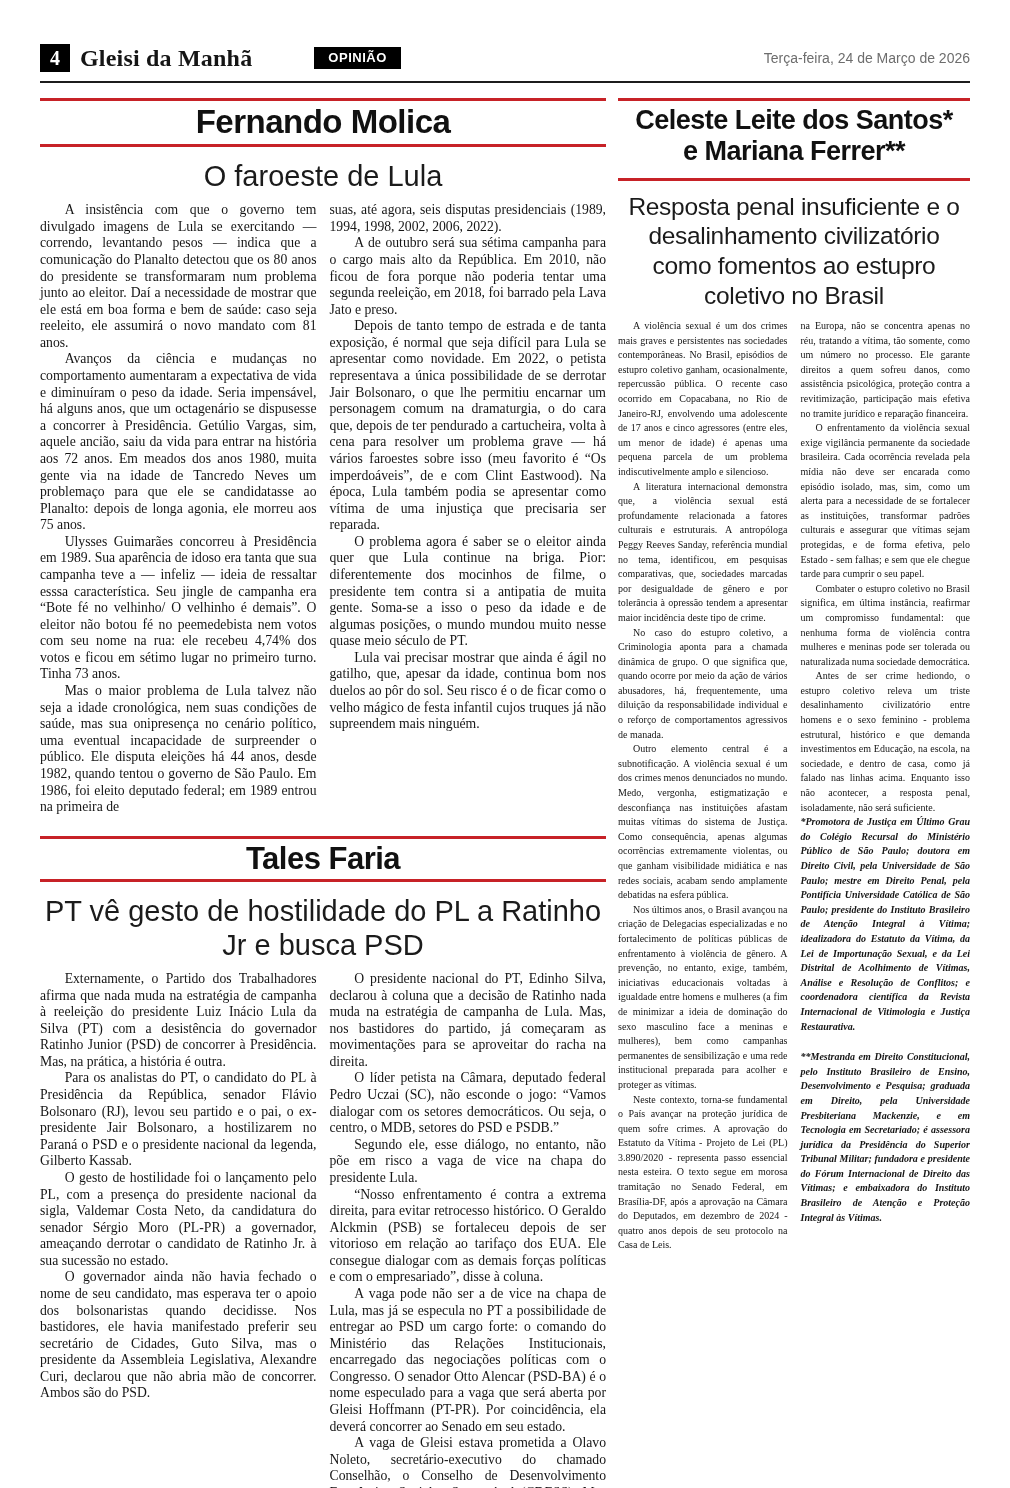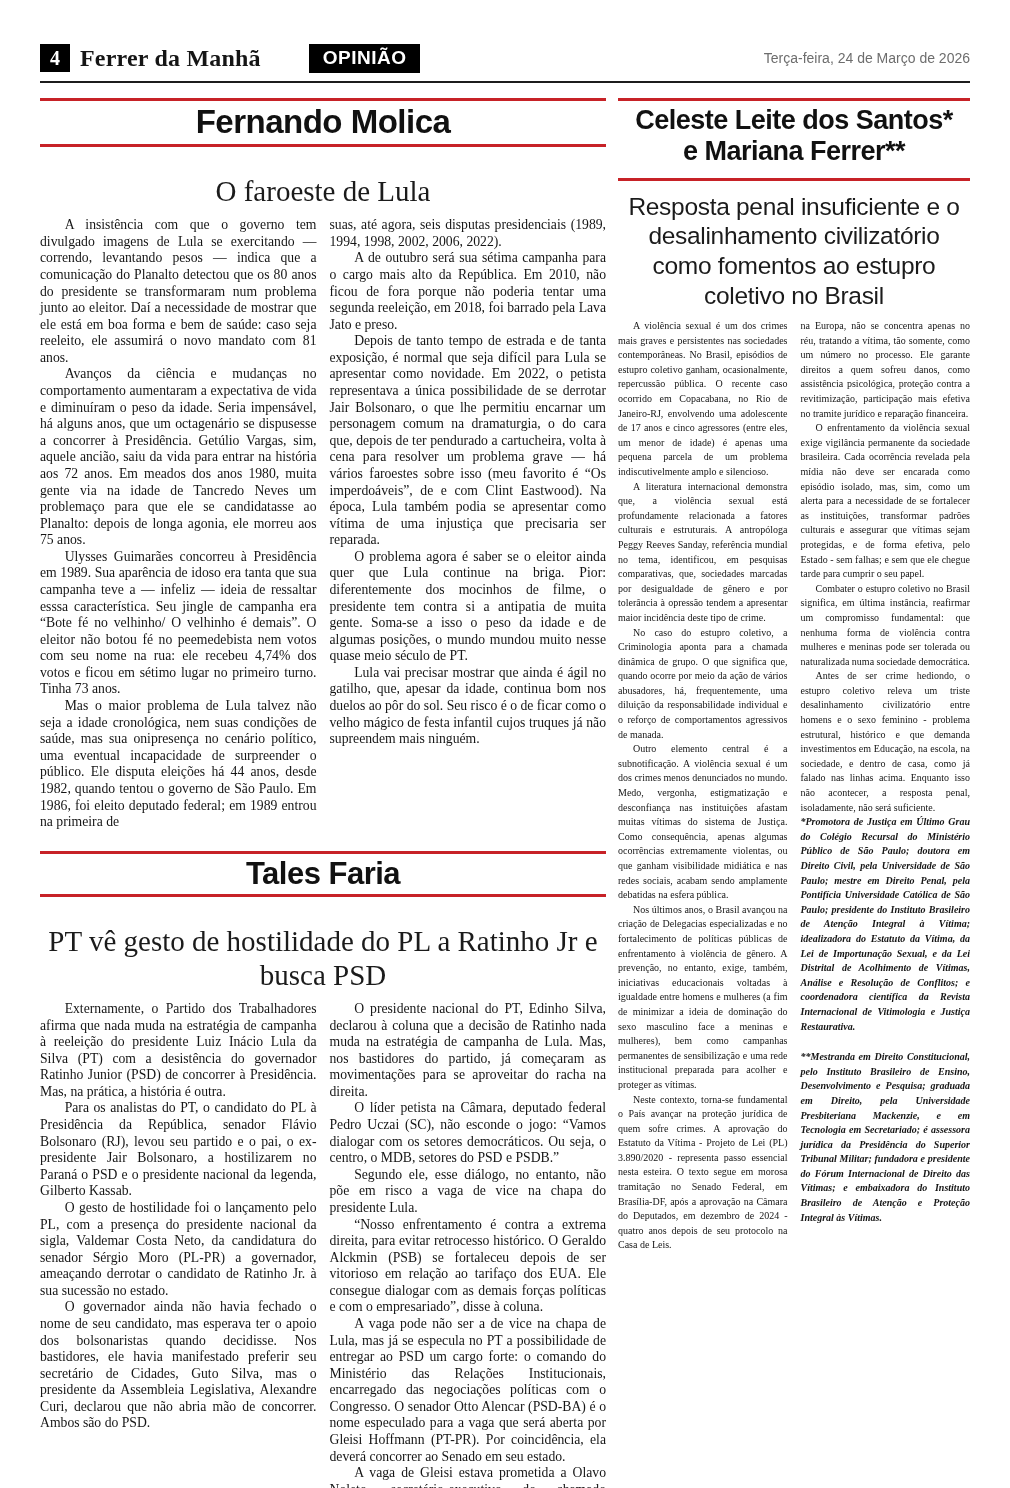"Ferrer da Manhã" div.brand { text: Ferrer -> Gleisi }
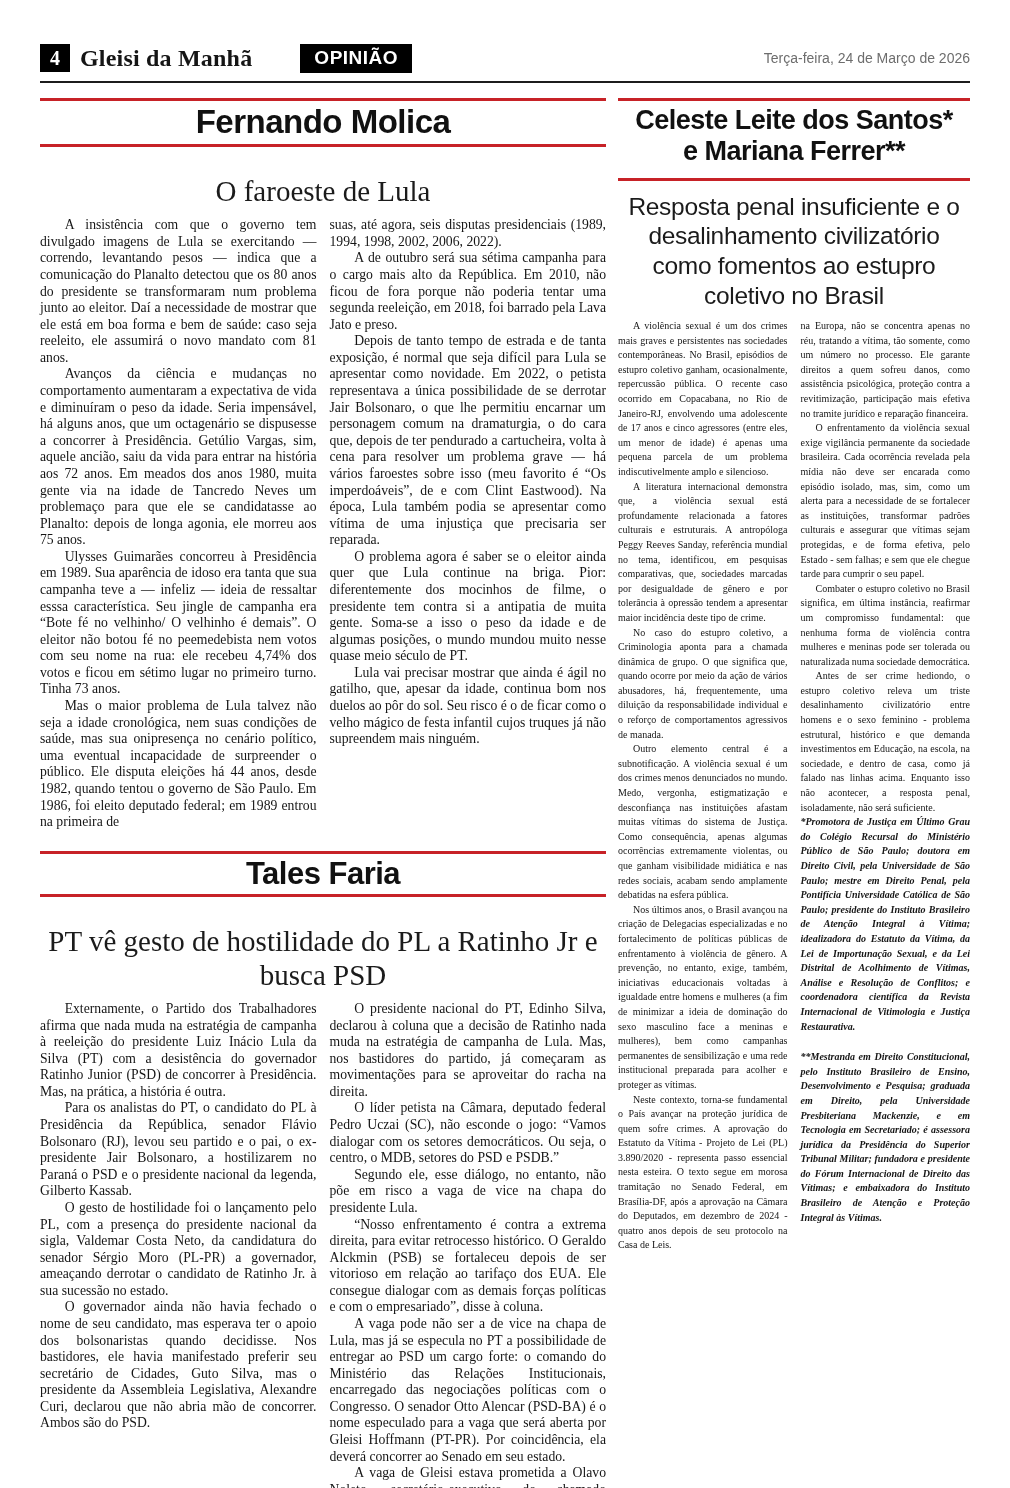"OPINIÃO" .section-badge { font-size: 19px -> 13px; margin-left: 48px -> 62px }
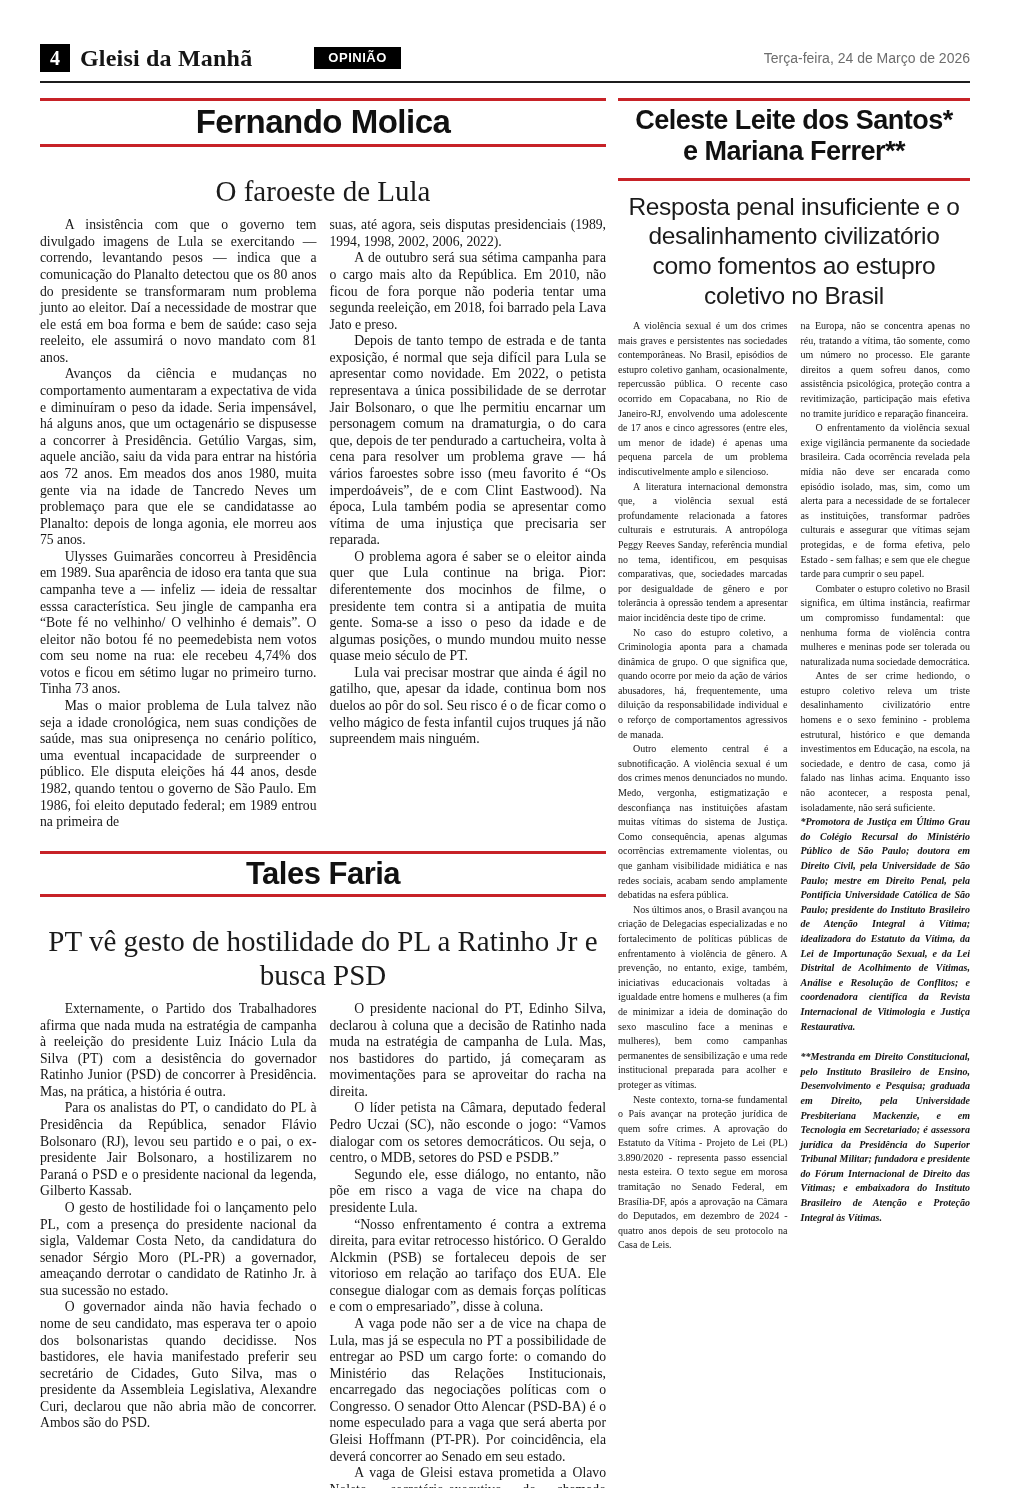"O faroeste de Lula" .headline.sub-left { font-family: Liberation Serif, serif -> none; margin: 28px 0 9px -> 13px 0 9px }
